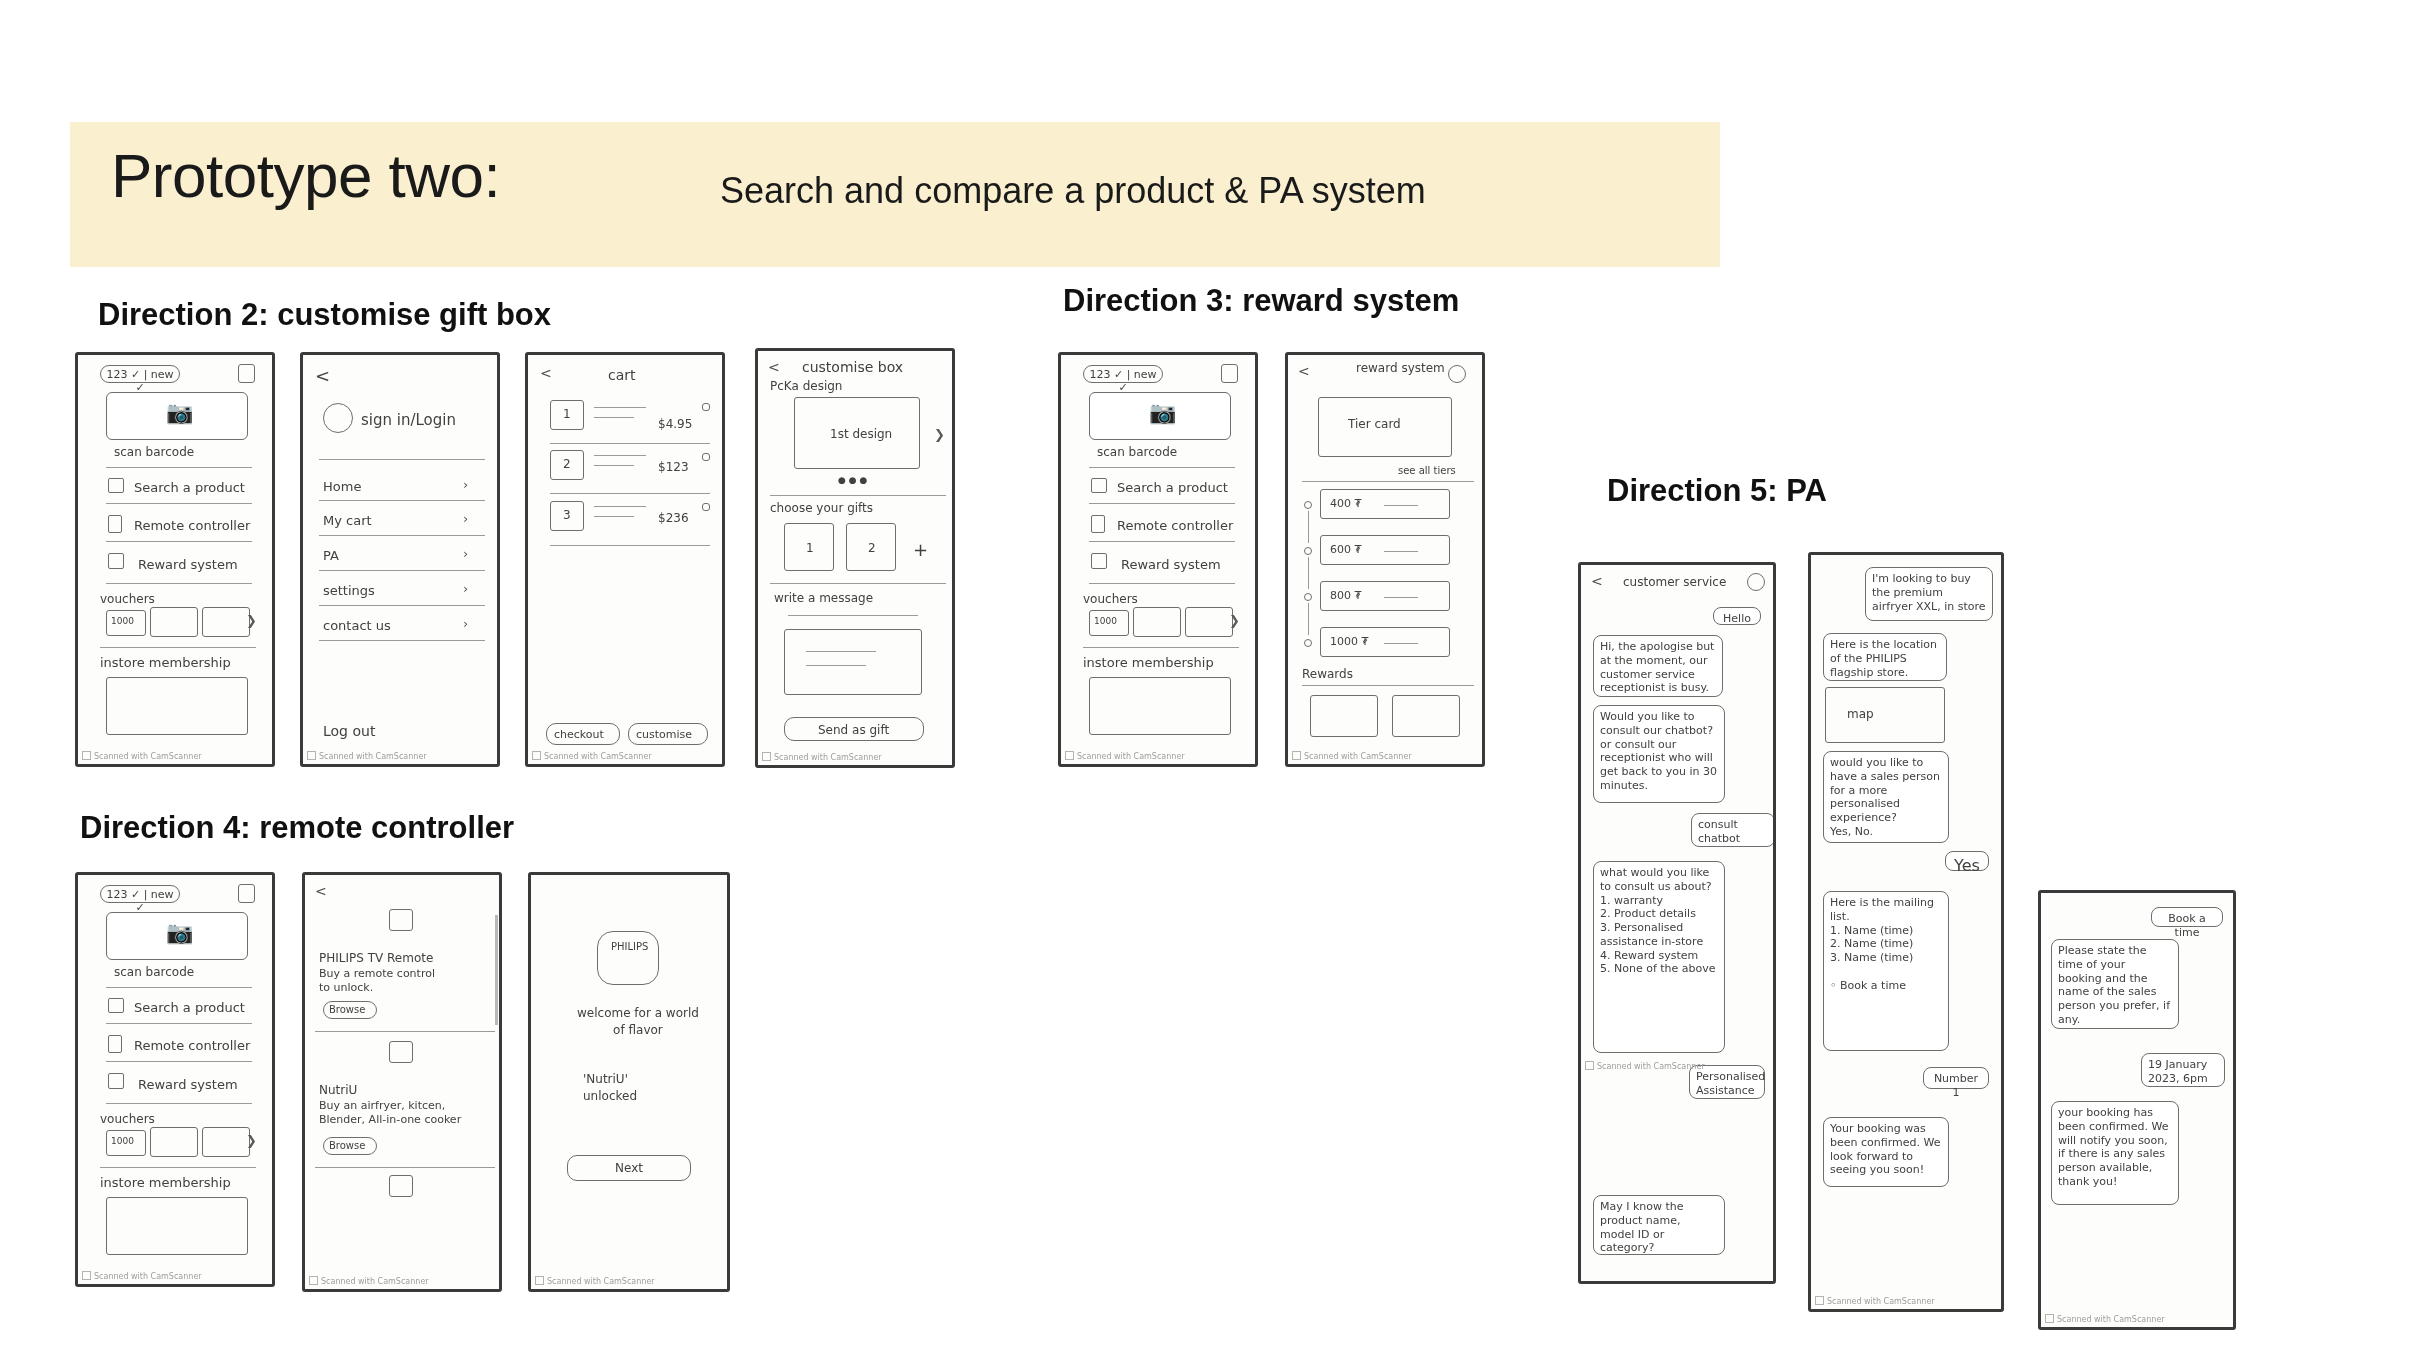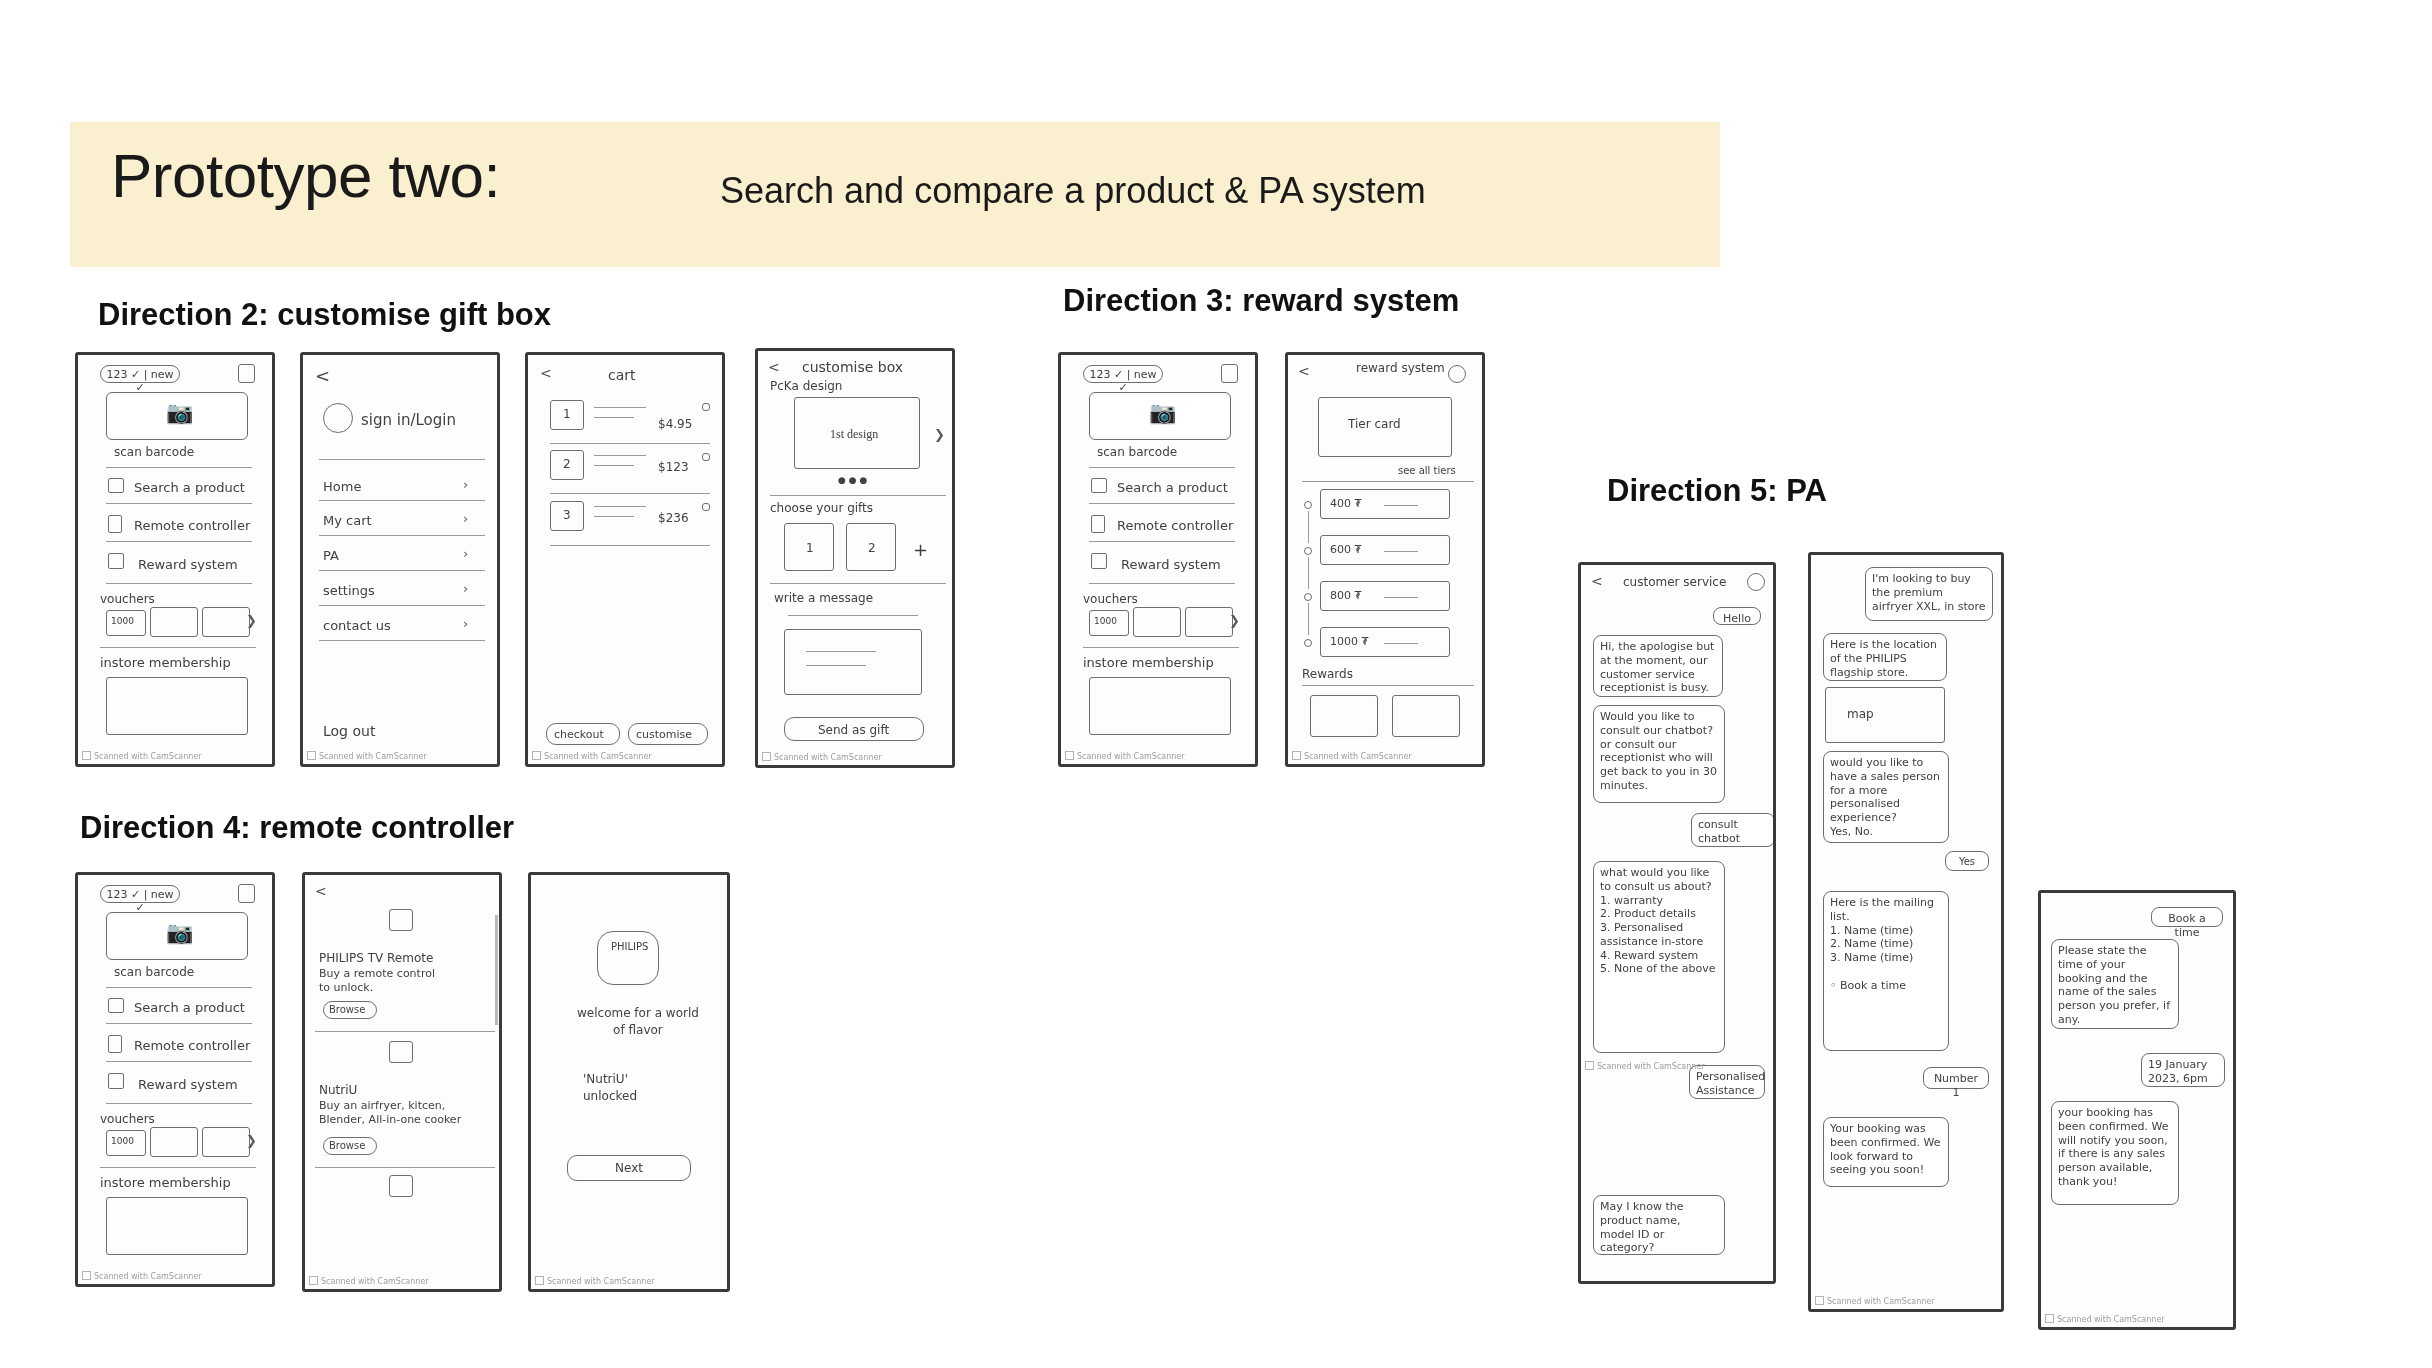"1st design" div.item-label { font-family: Liberation Serif, serif -> none }
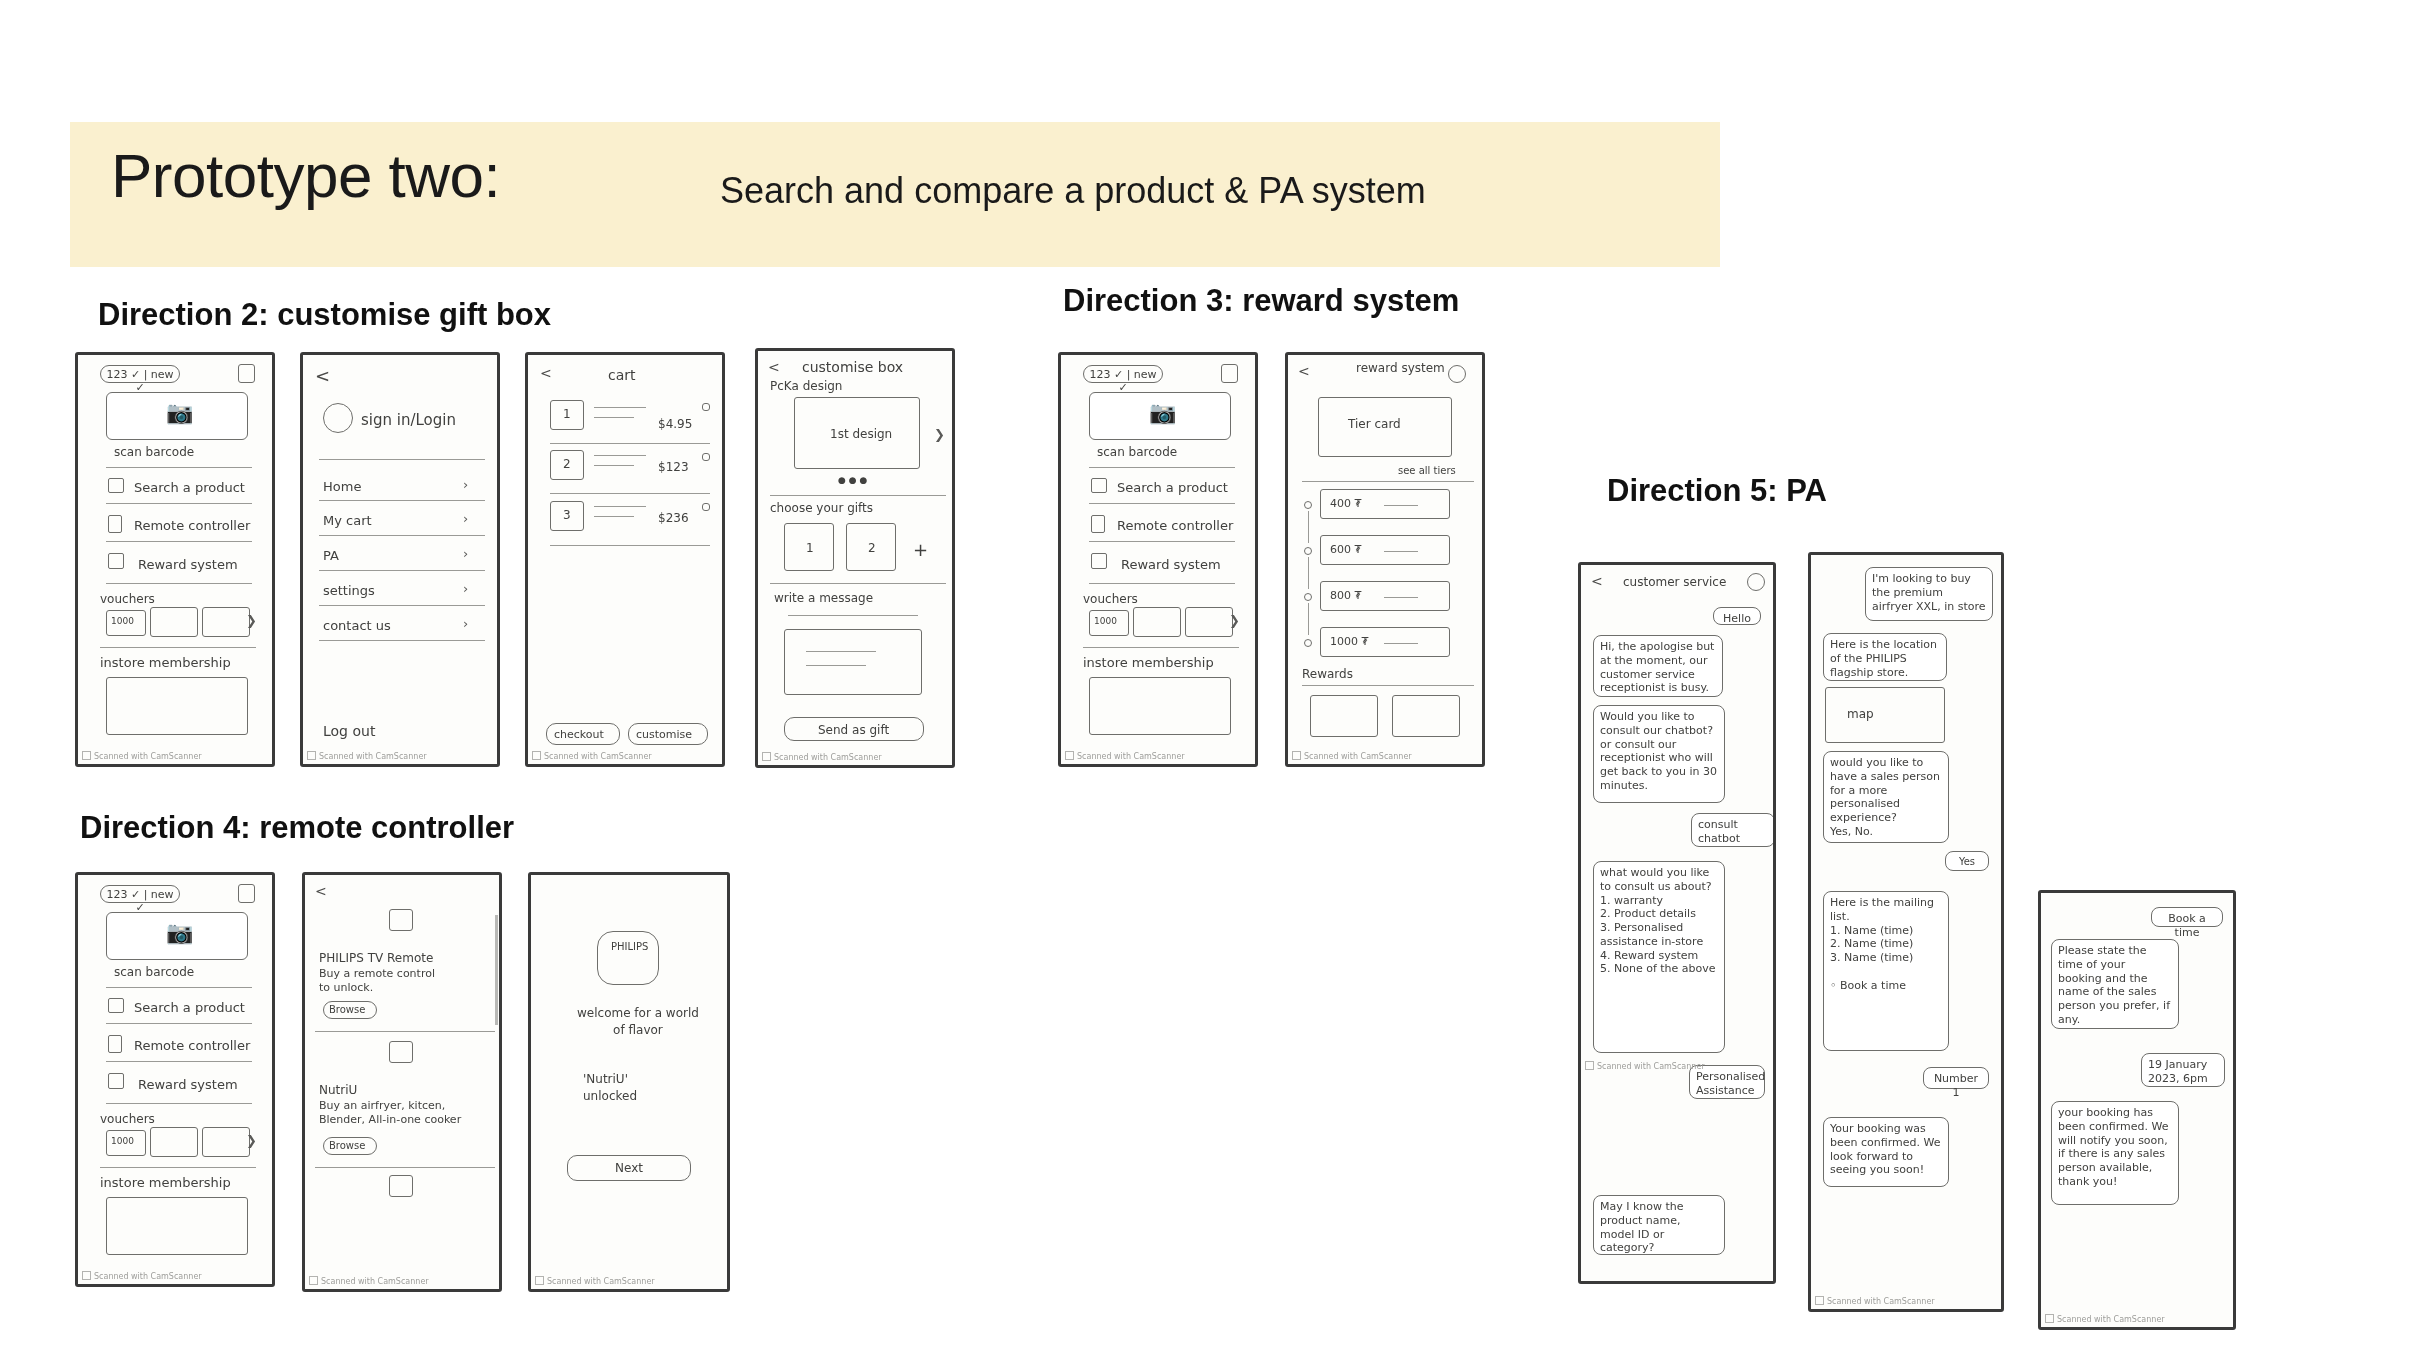"Yes" div.bubble { font-size: 10px -> 16px }
